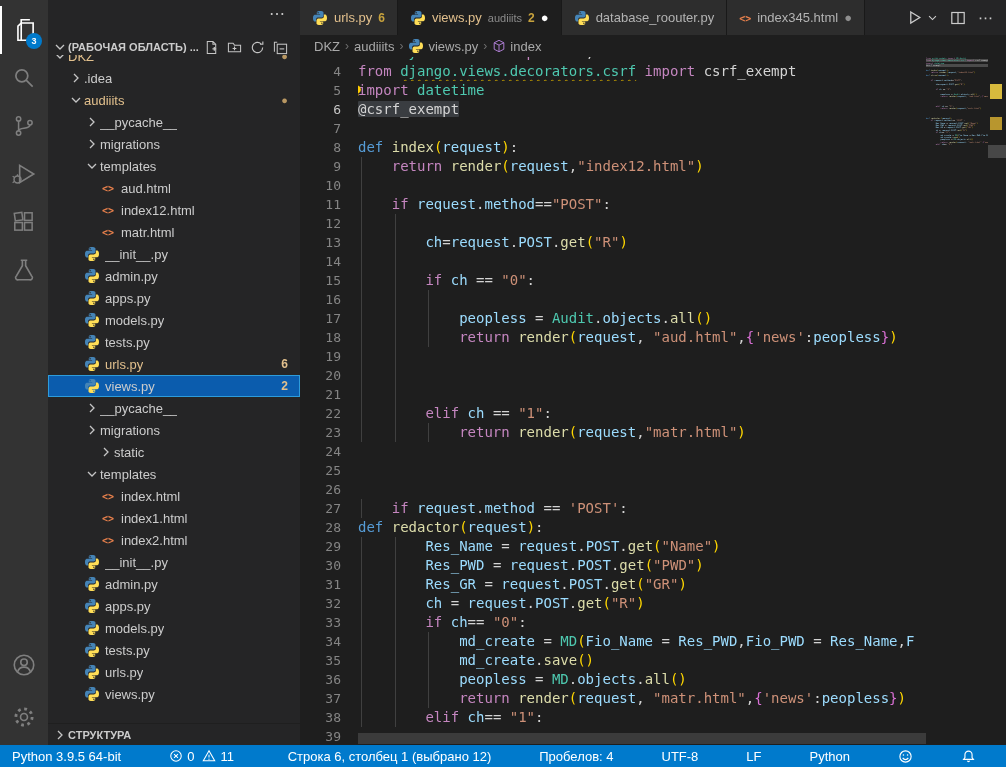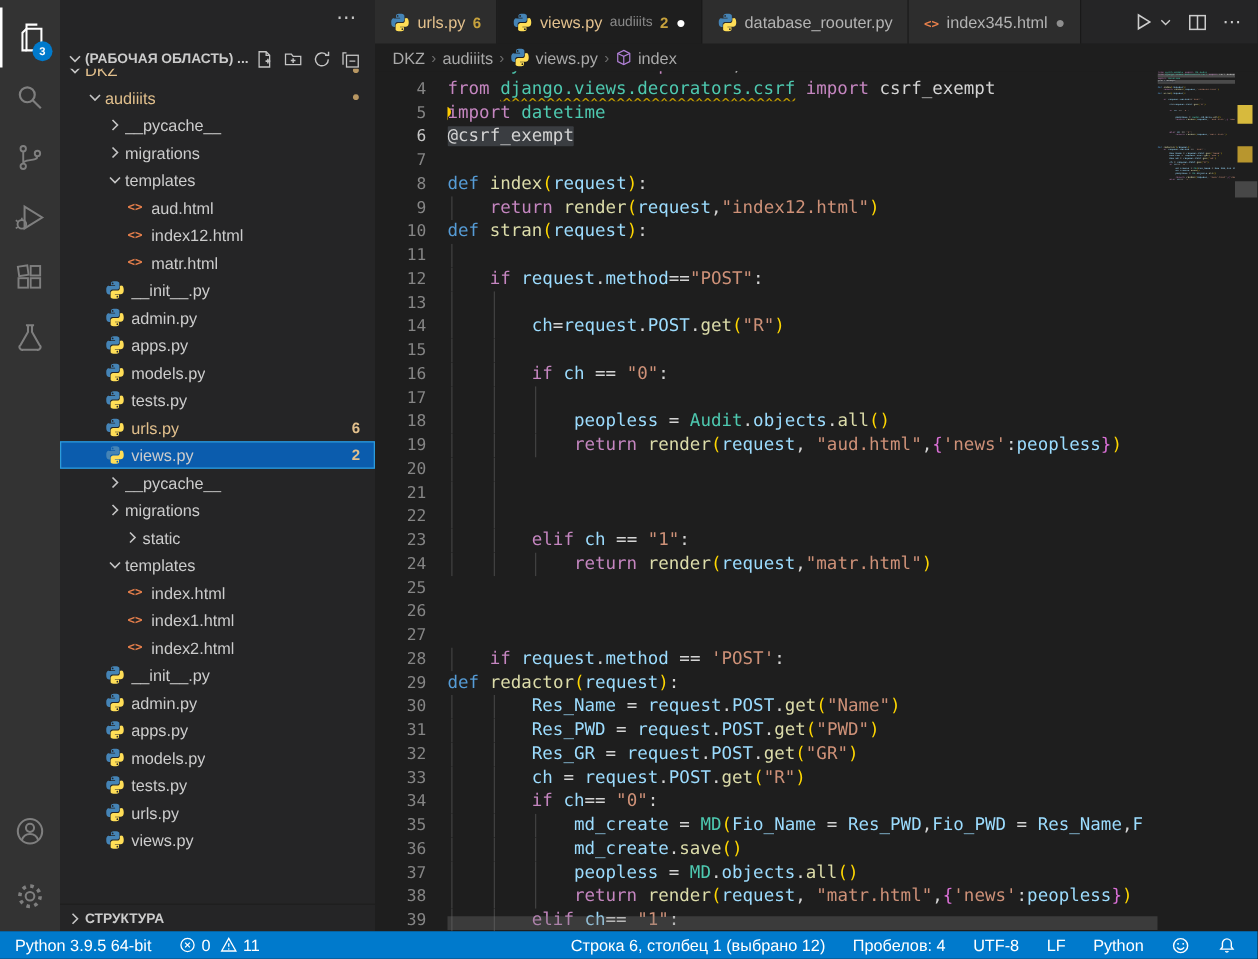".idea" div.trow { html: none -> <div> <span> <svg> <path></path> </svg> </span> <span>.idea</span> </div> }
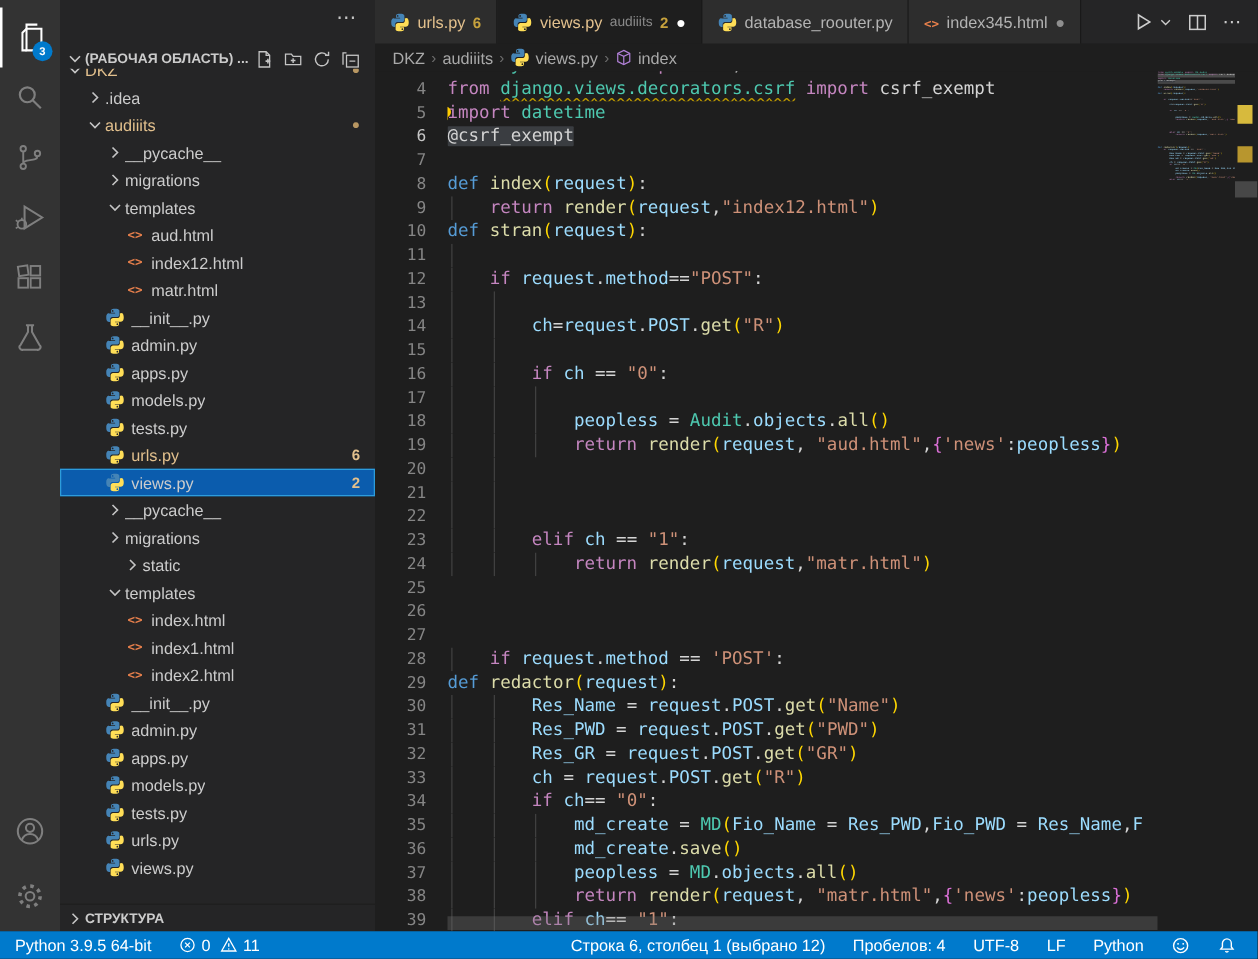"def stran(request):" div.cline { html: <div><span>def</span><span> </span><span>stran</span><span>(</span><span>request</span><span>)</span><span>:</span></div> -> none }
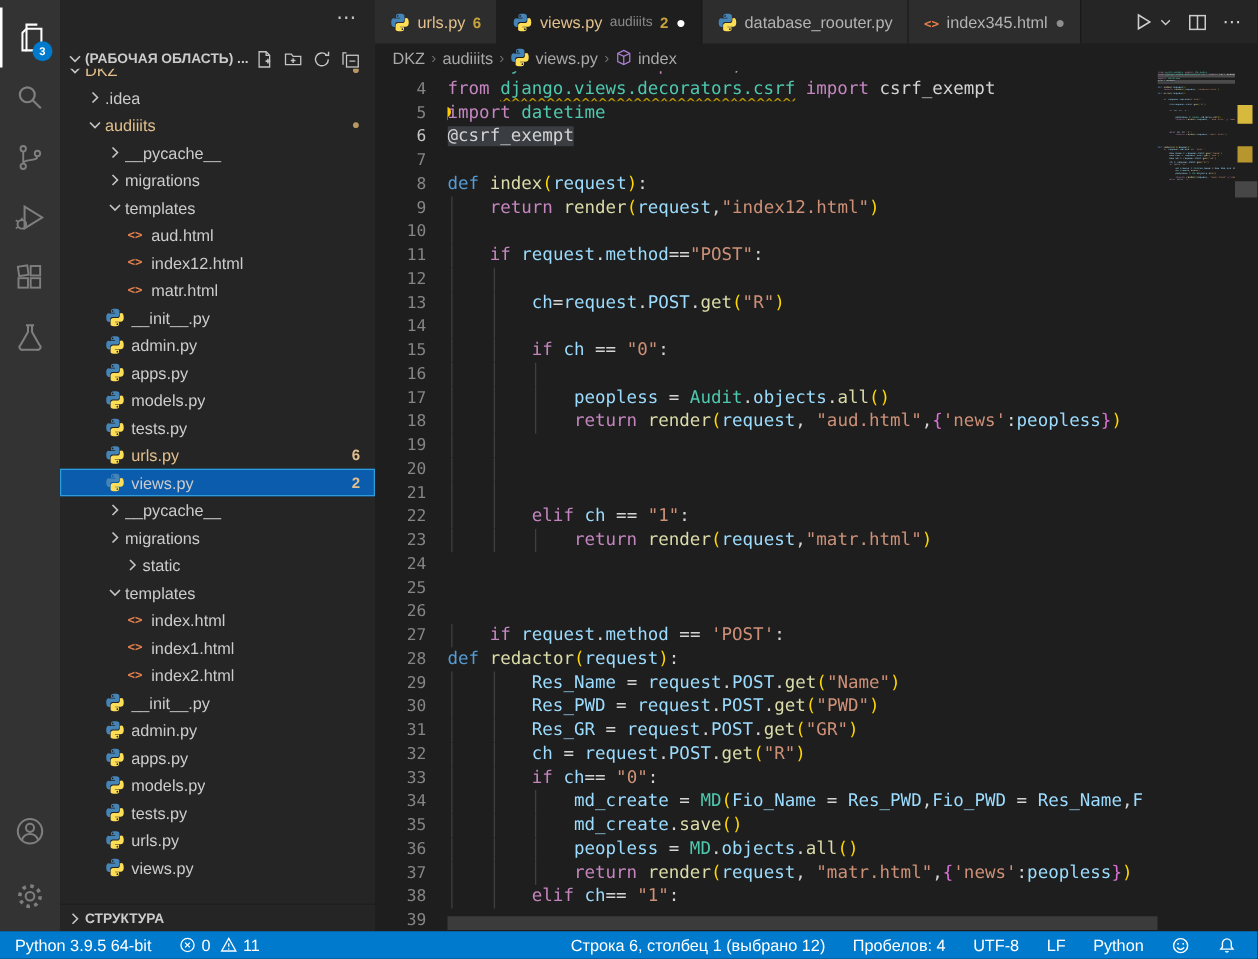"Python 3.9.5 64-bit" .sb-item { padding: 0 11px -> 0 24px }
